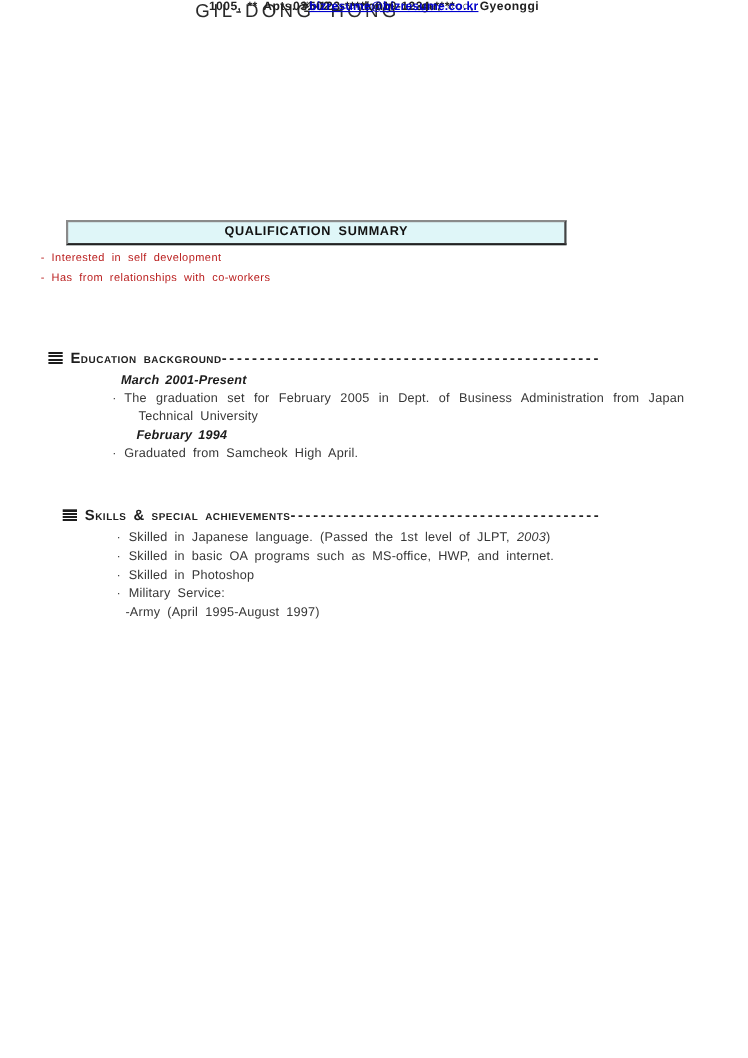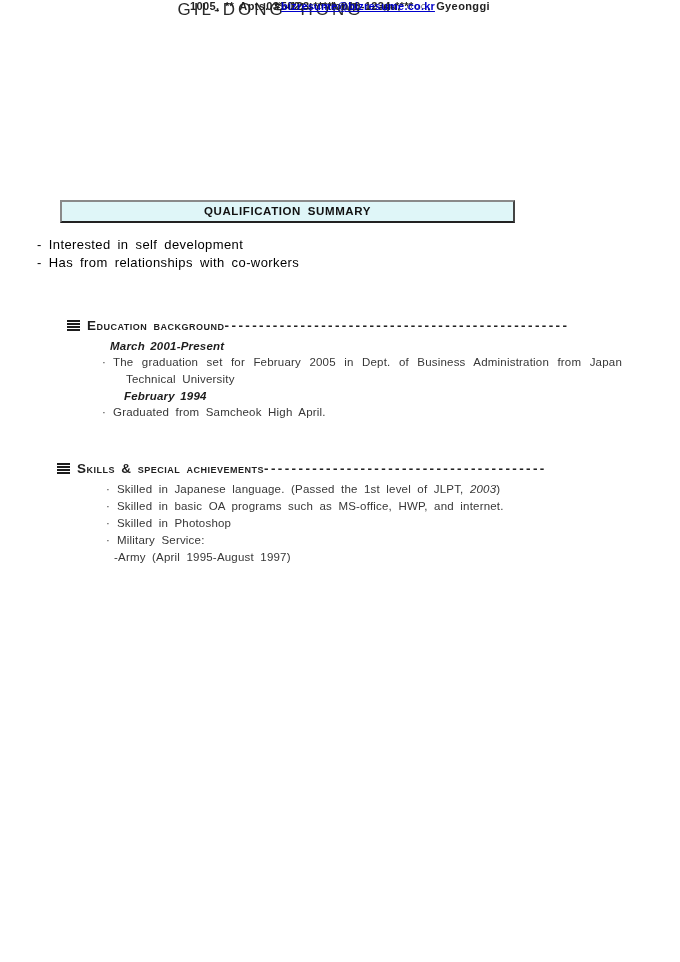"- Interested in self development" .qual-items { color: #000000 -> #b91c1c; font-size: 13px -> 10px; top: 236px -> 226px }
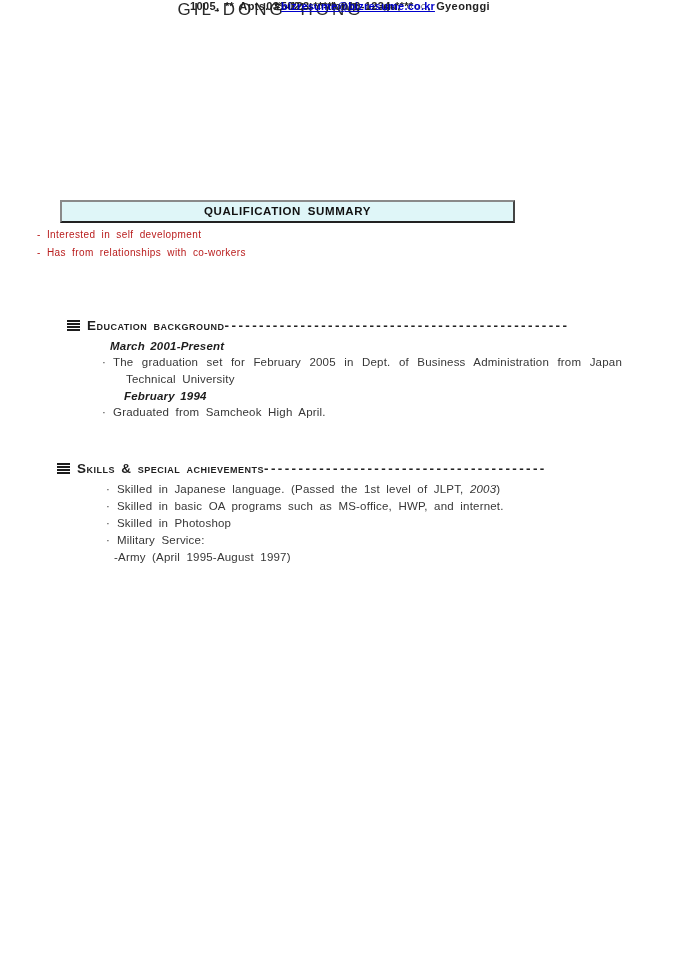"Education" .edu-header { left: 67px -> 44px }
